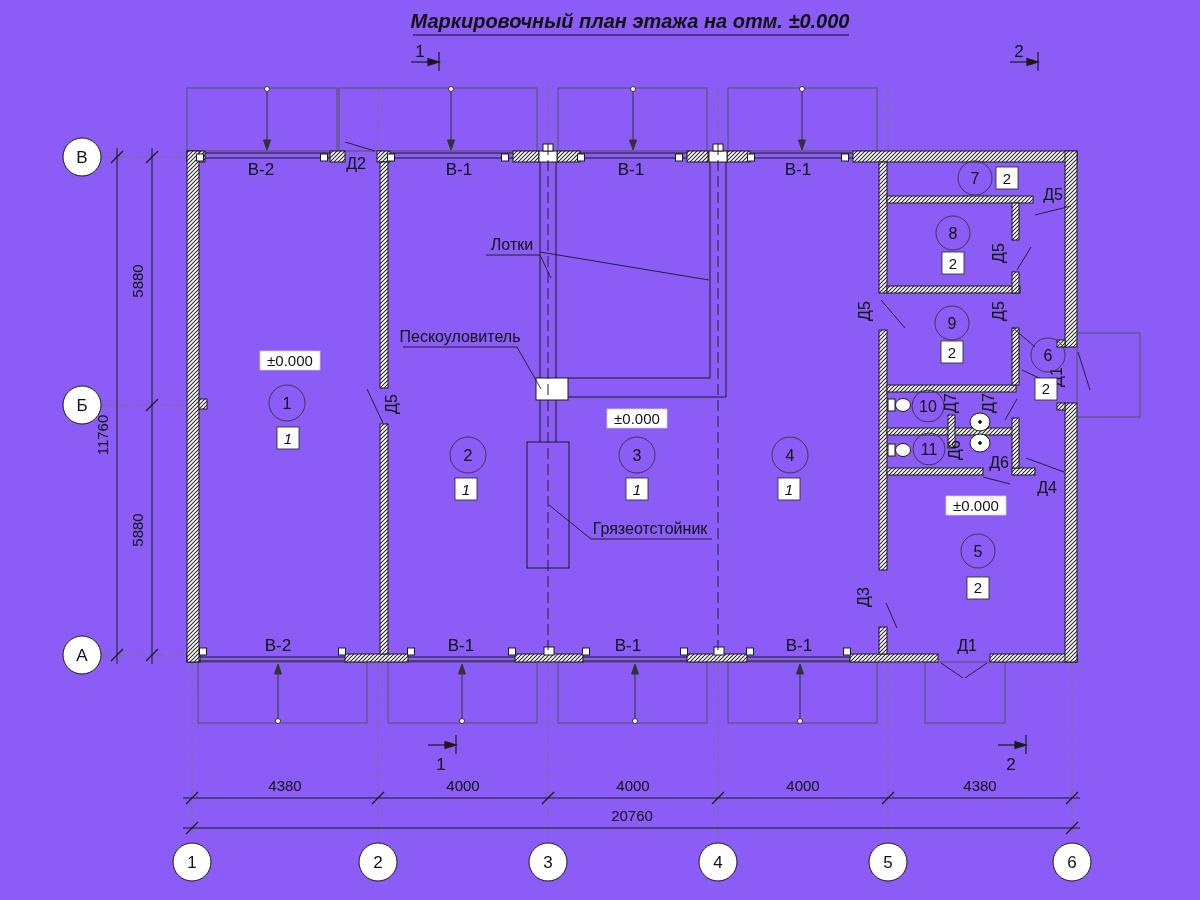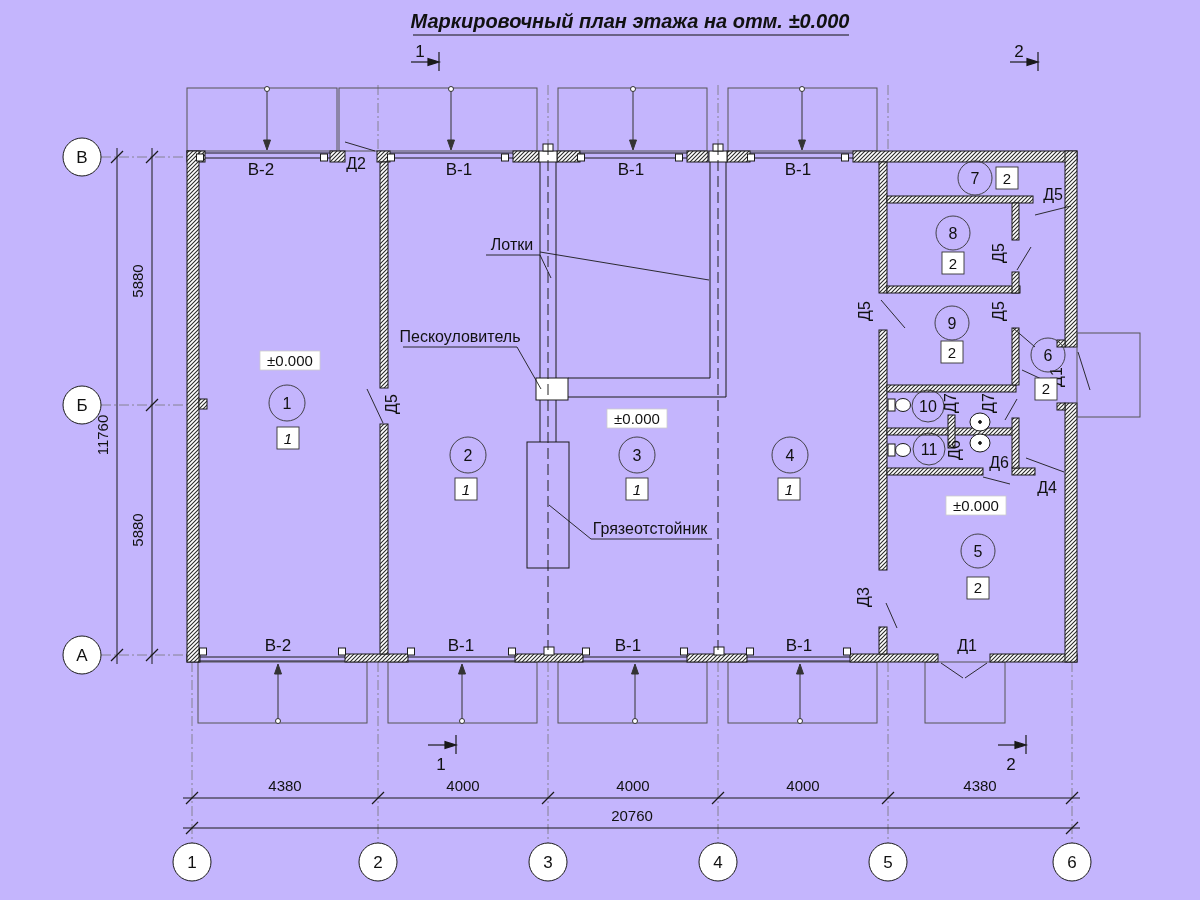"Маркировочный план этажа на отм." #stage { background: #c4b5fd -> #8b5cf6 }
